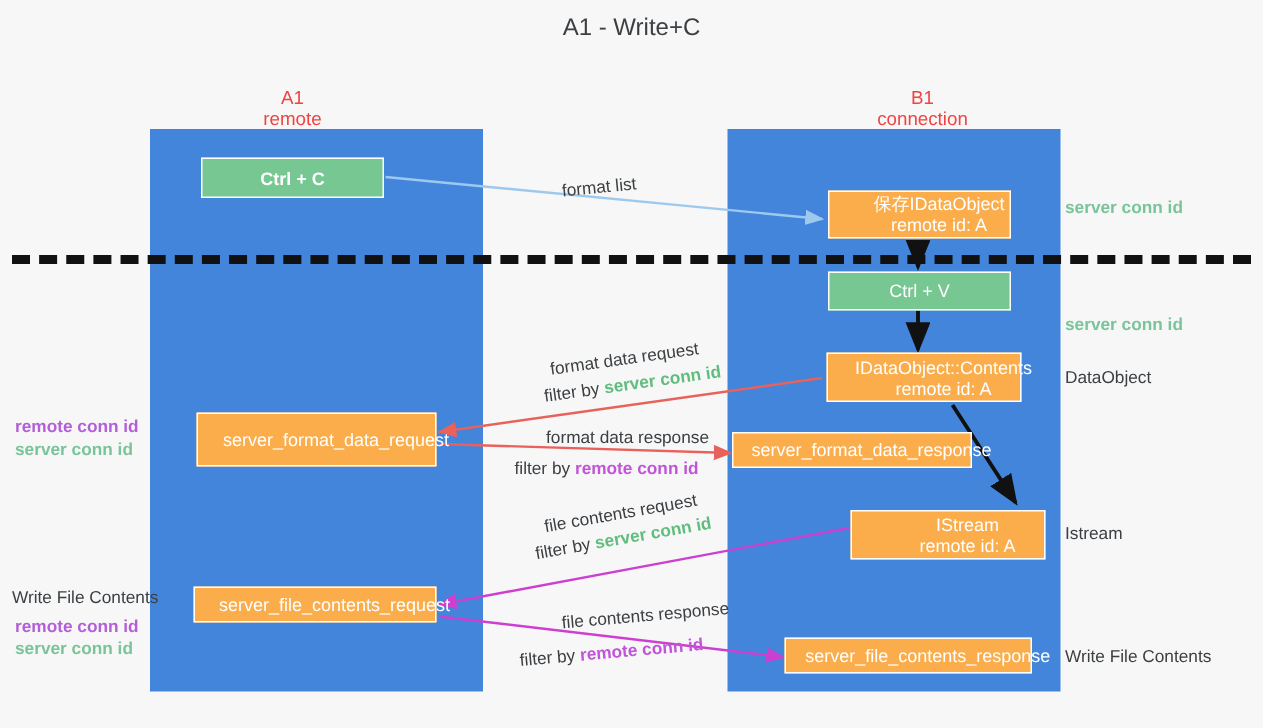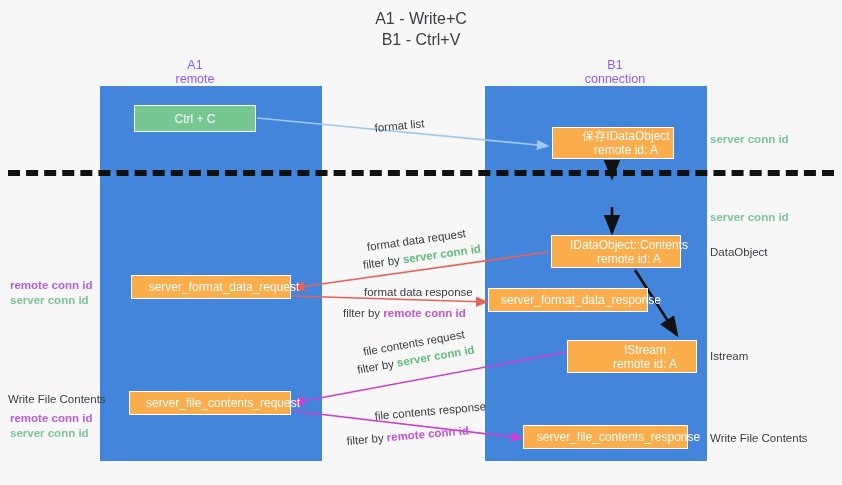"B1 - Ctrl+V" div { html: <div>B1 - Ctrl+V</div> -> none }
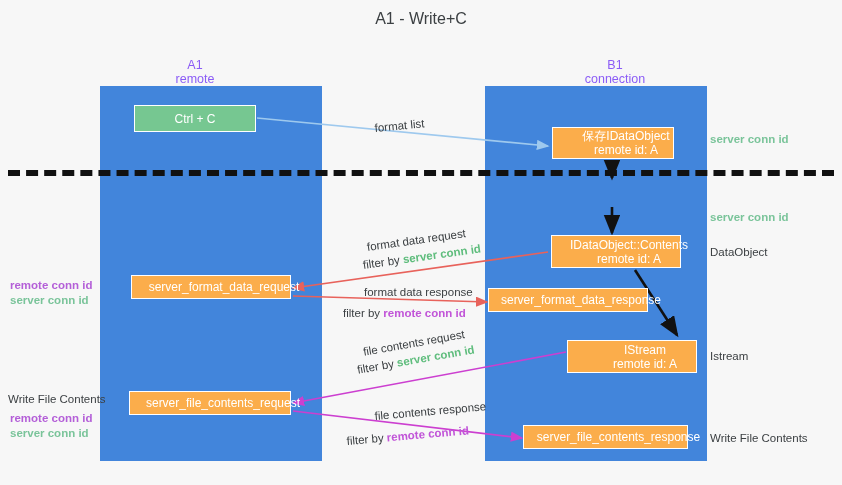"A1" .lane-head { color: #8b5cf6 -> #ef4444 }
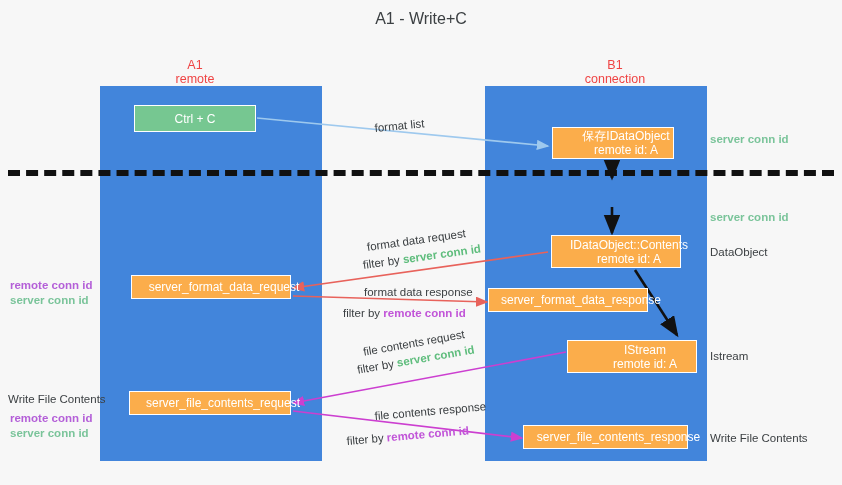"Ctrl + C" div.node { font-weight: none -> bold }
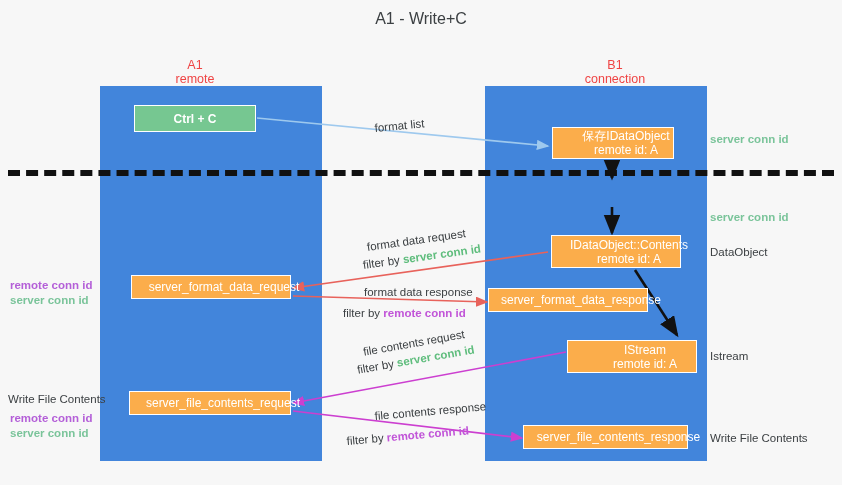"Ctrl + V" div.node { html: none -> <div> <div>Ctrl + V</div> </div> }
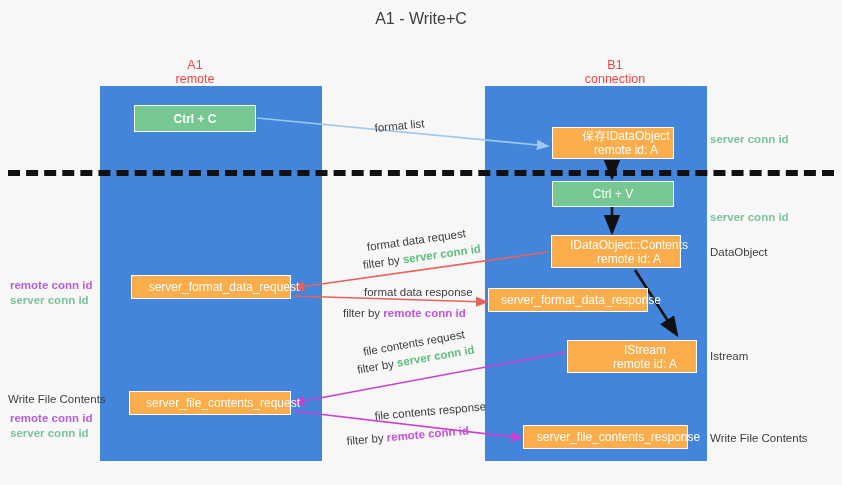"server_format_data_request" div.node { height: 24px -> 36px }
